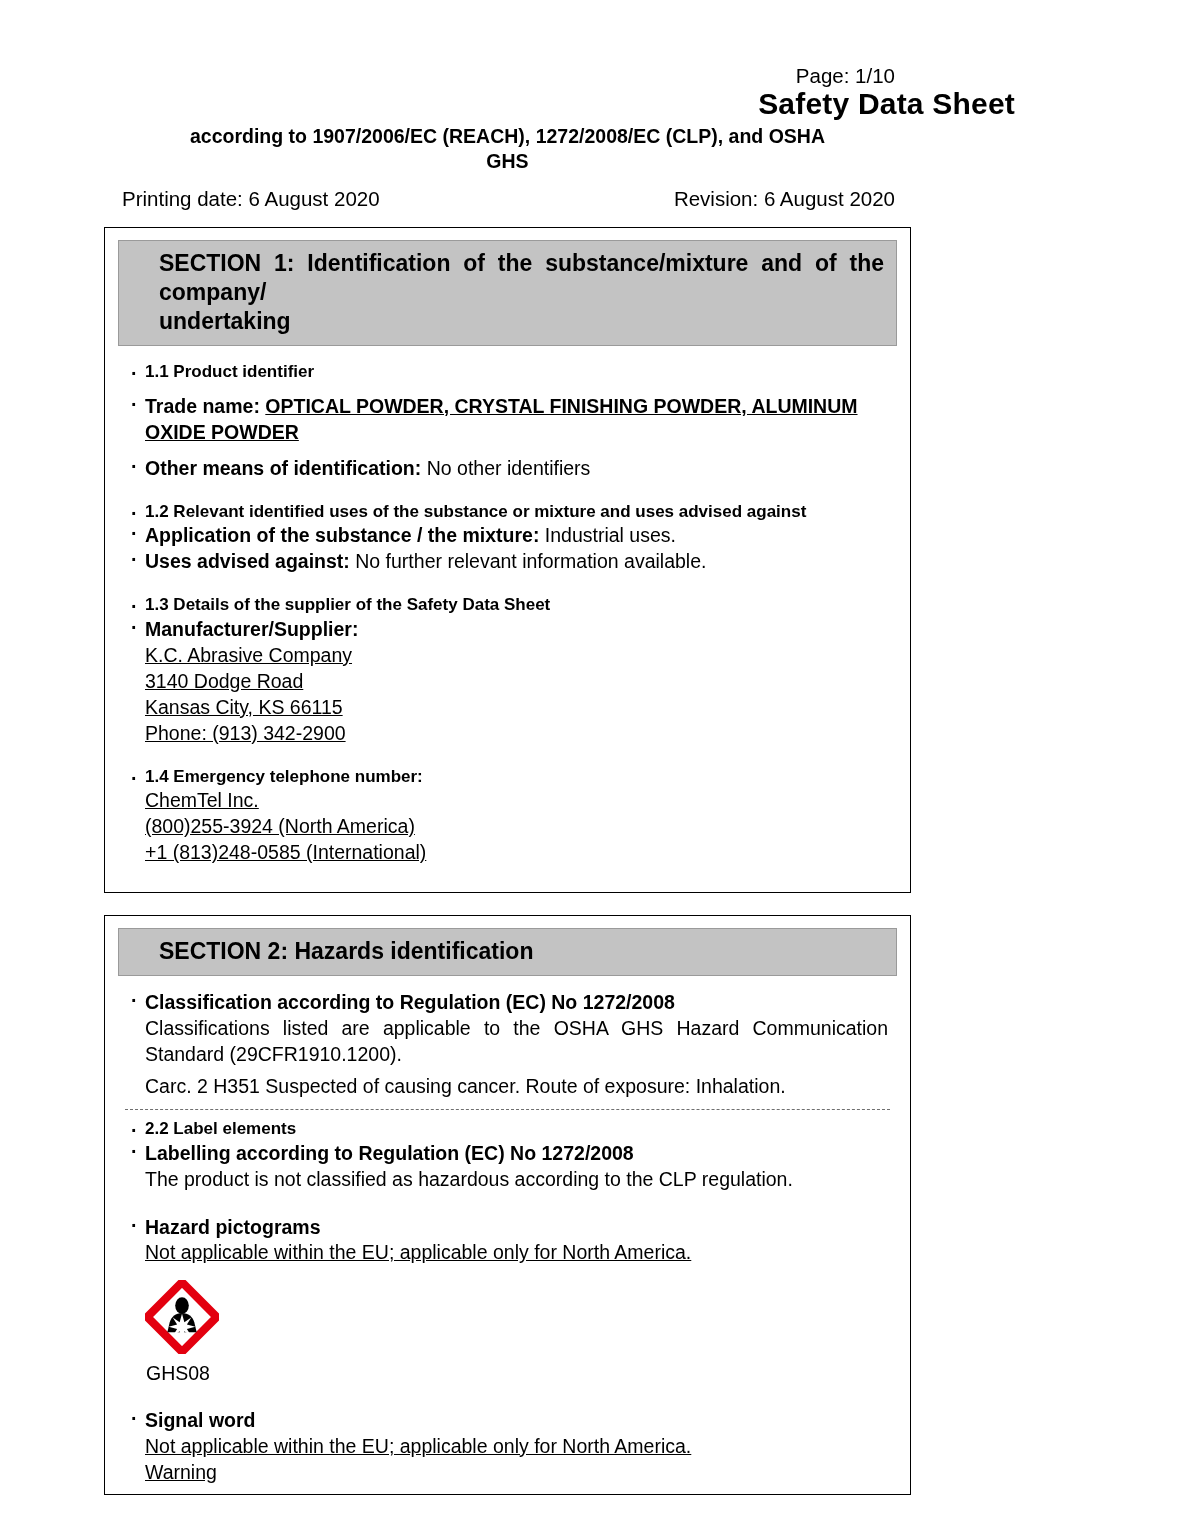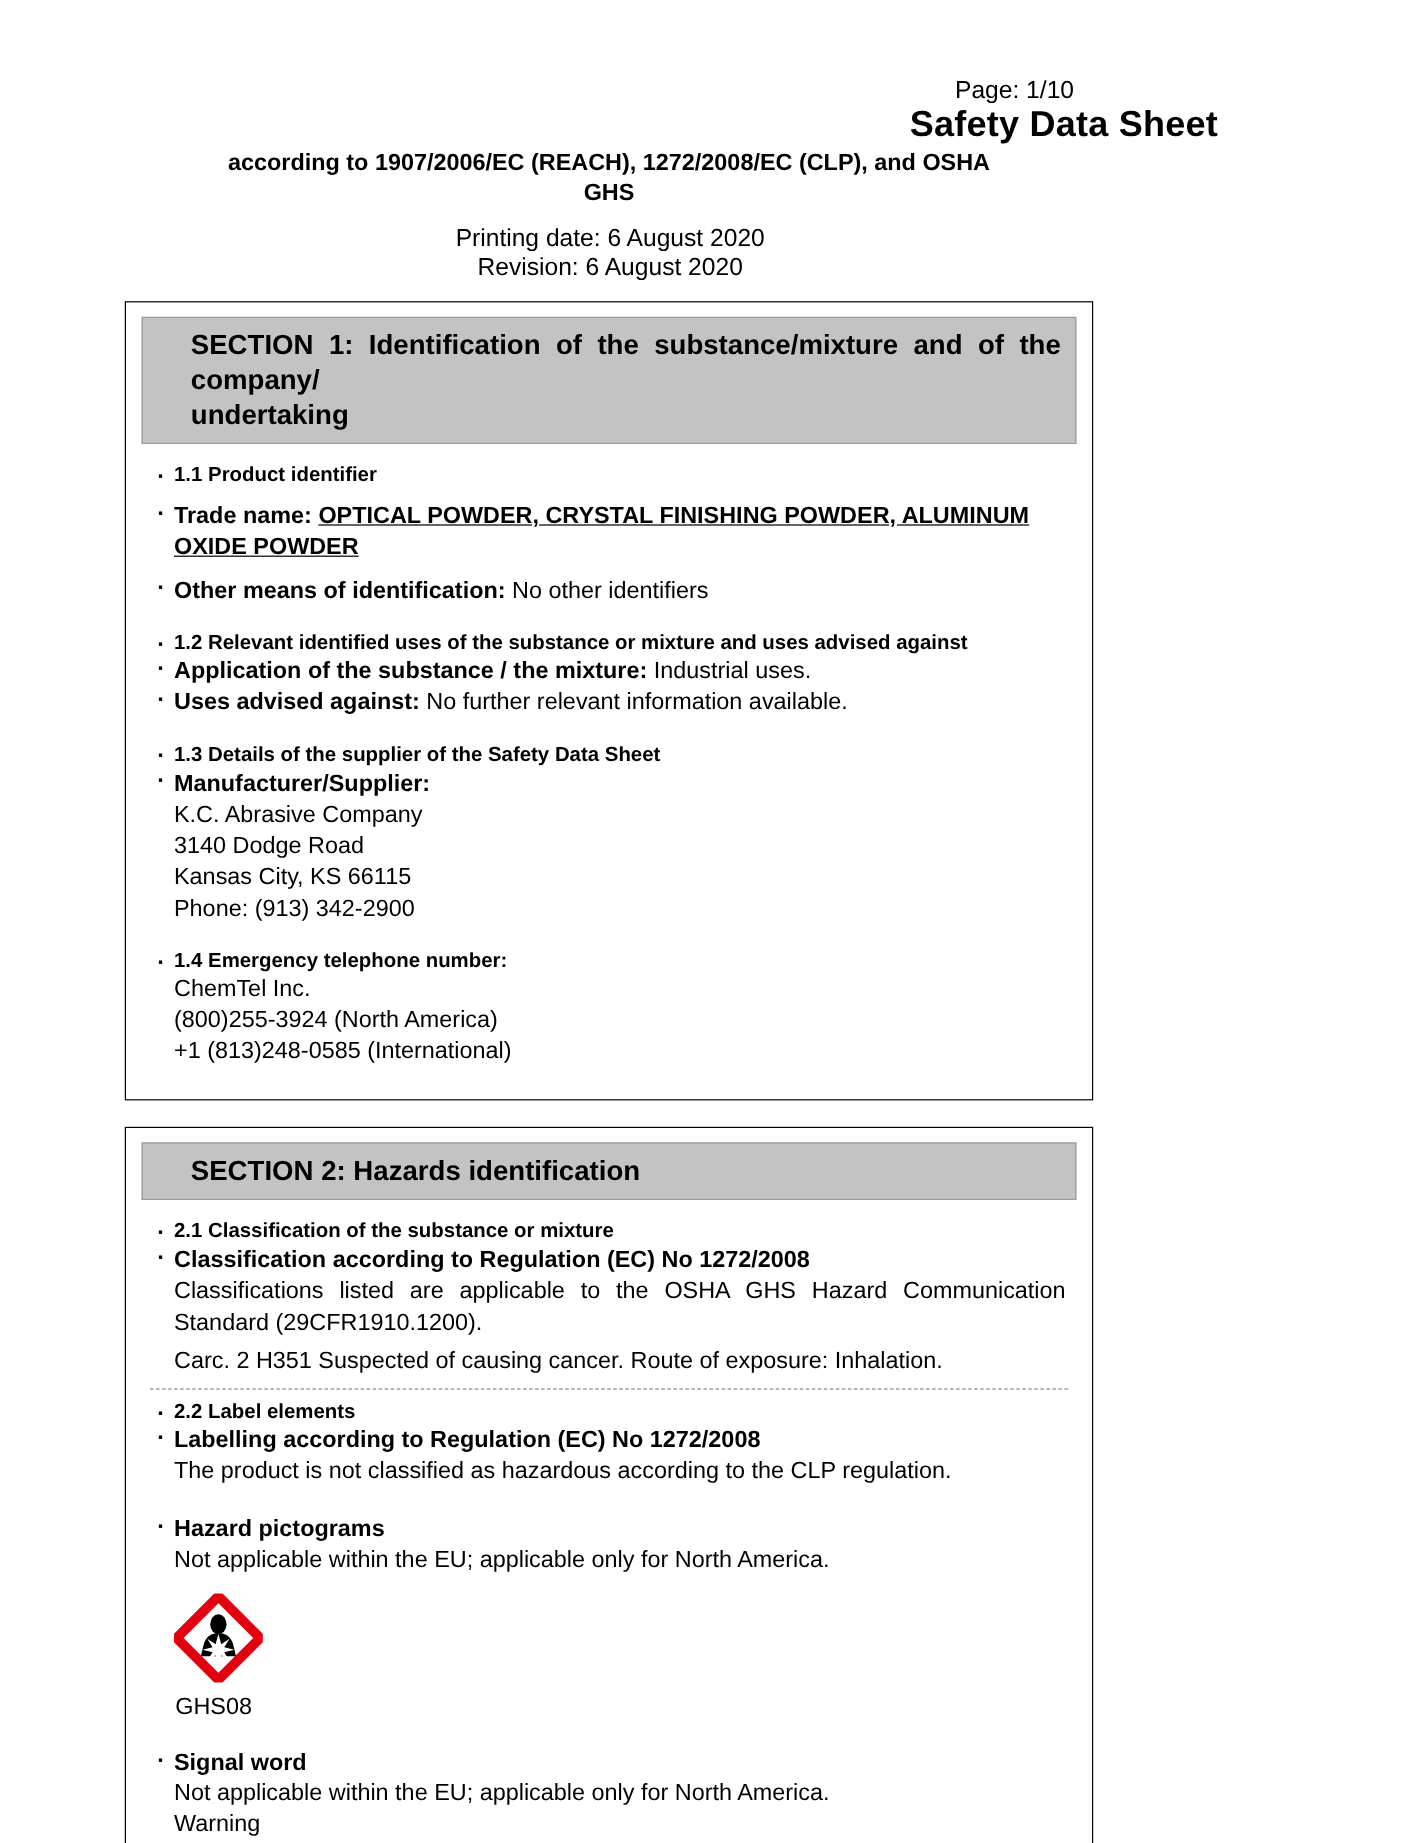"Printing date: 6 August 2020" .date-row { align-items: center -> flex-start; flex-direction: column -> none }
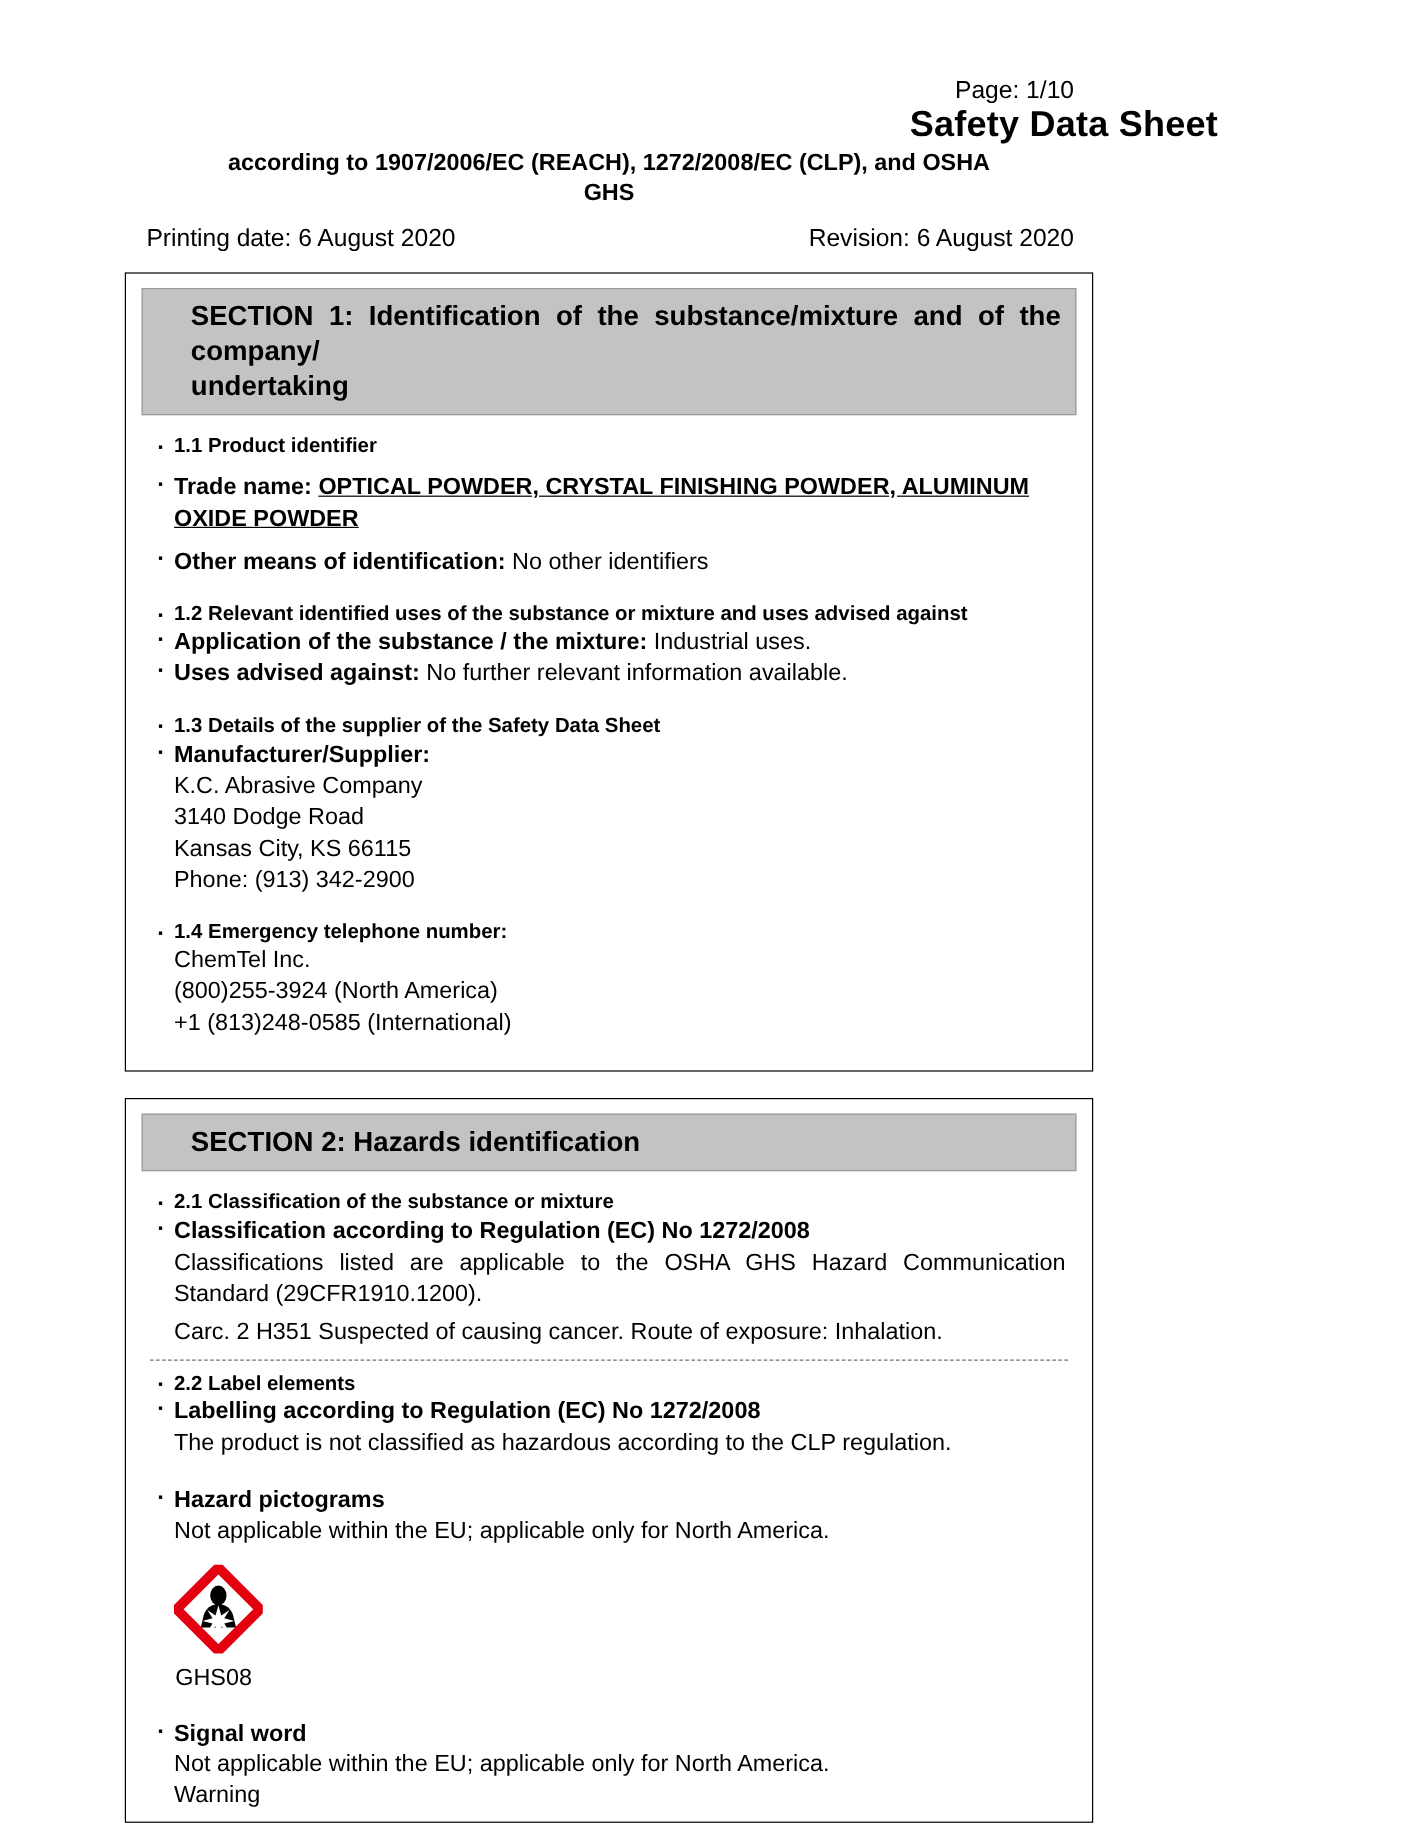"K.C. Abrasive Company" .plain-line { text-decoration: none -> underline }
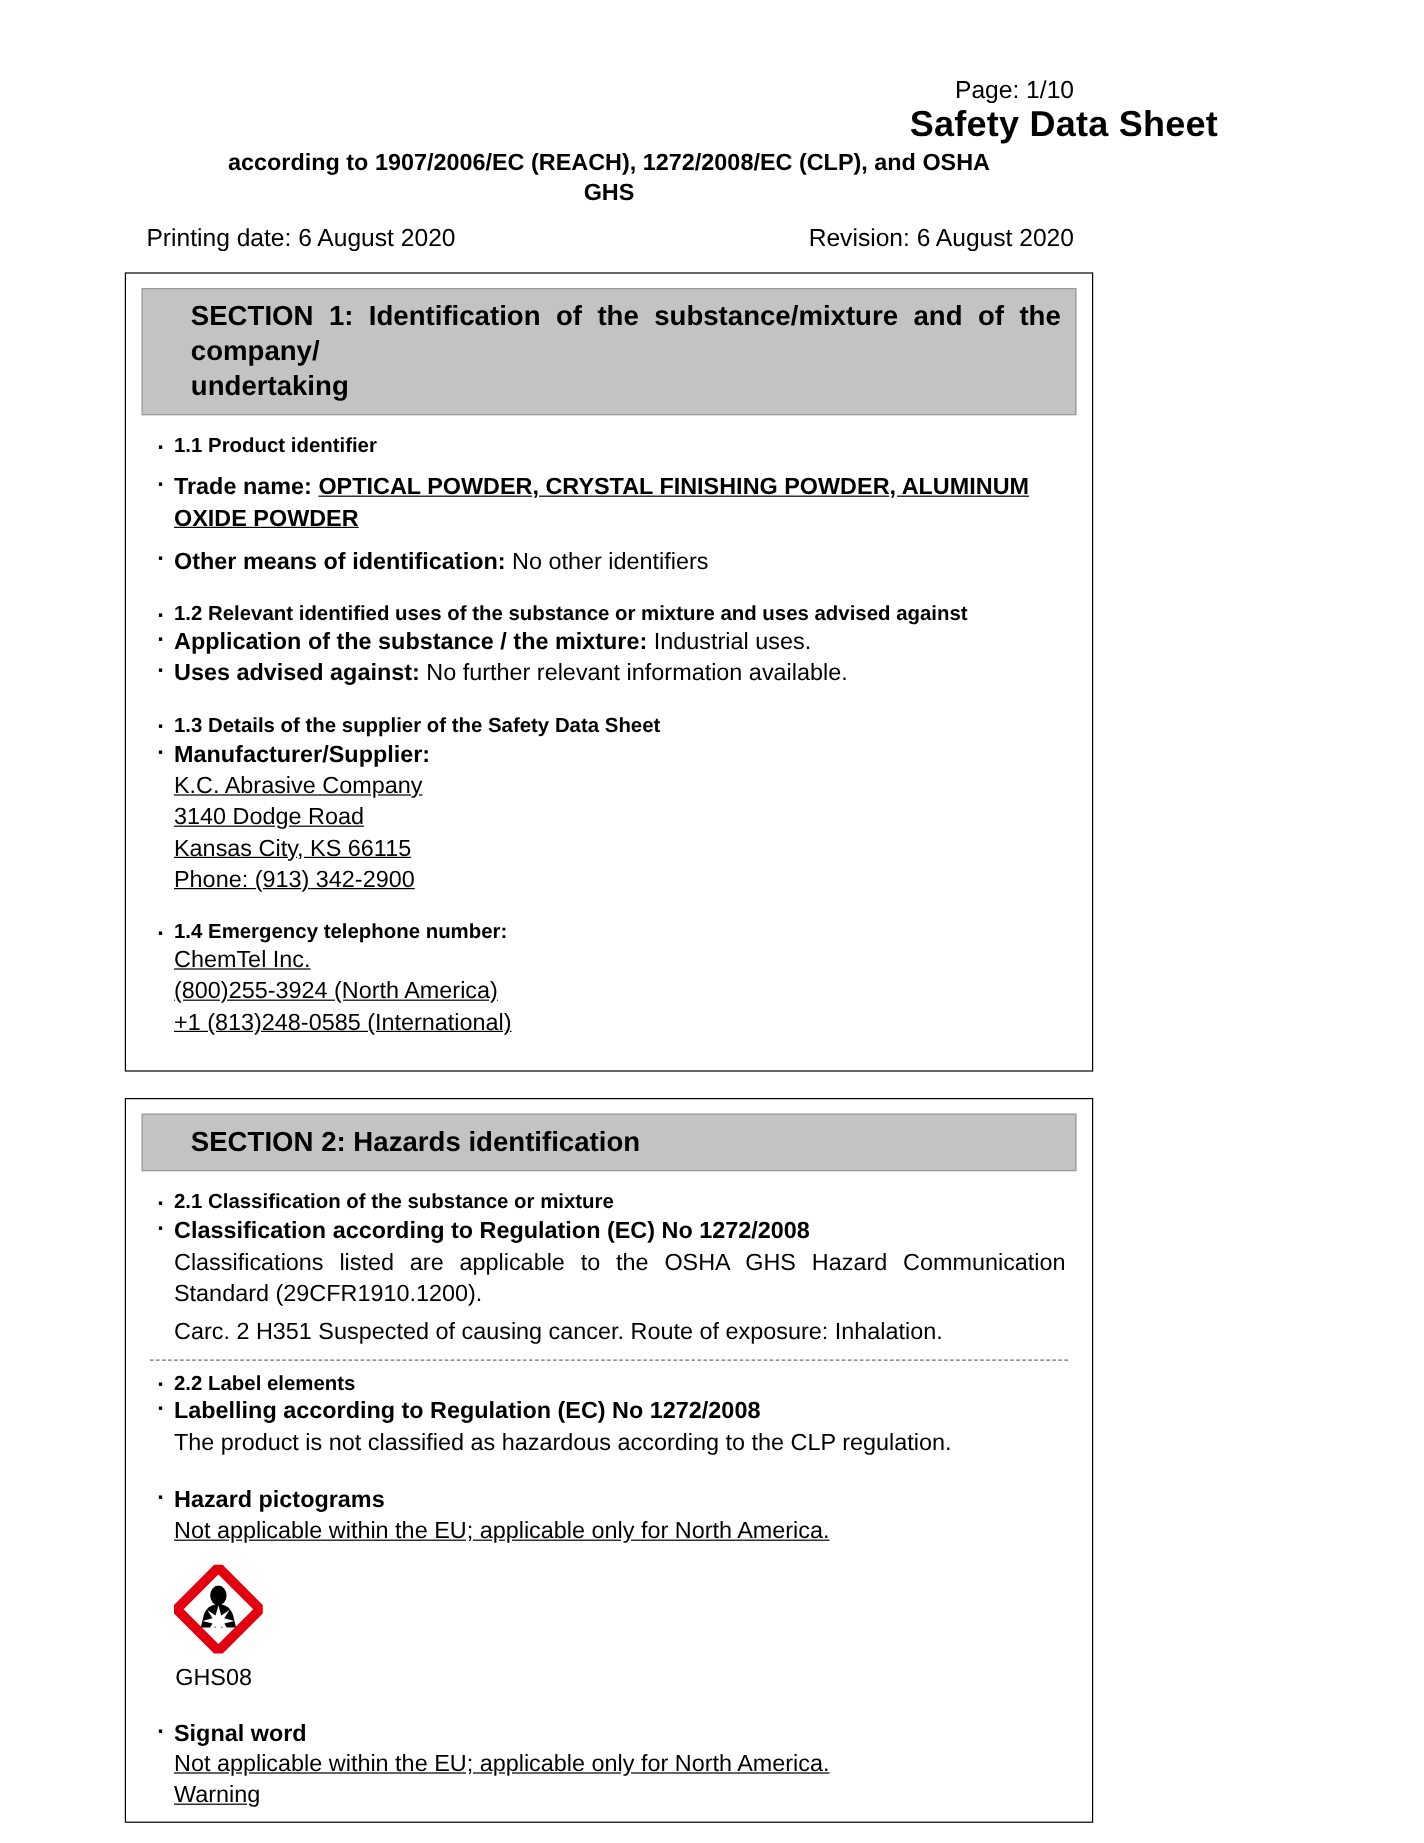"2.1 Classification of the substance" div.b-line { html: <div>2.1 Classification of the substance or mixture</div> -> none }
